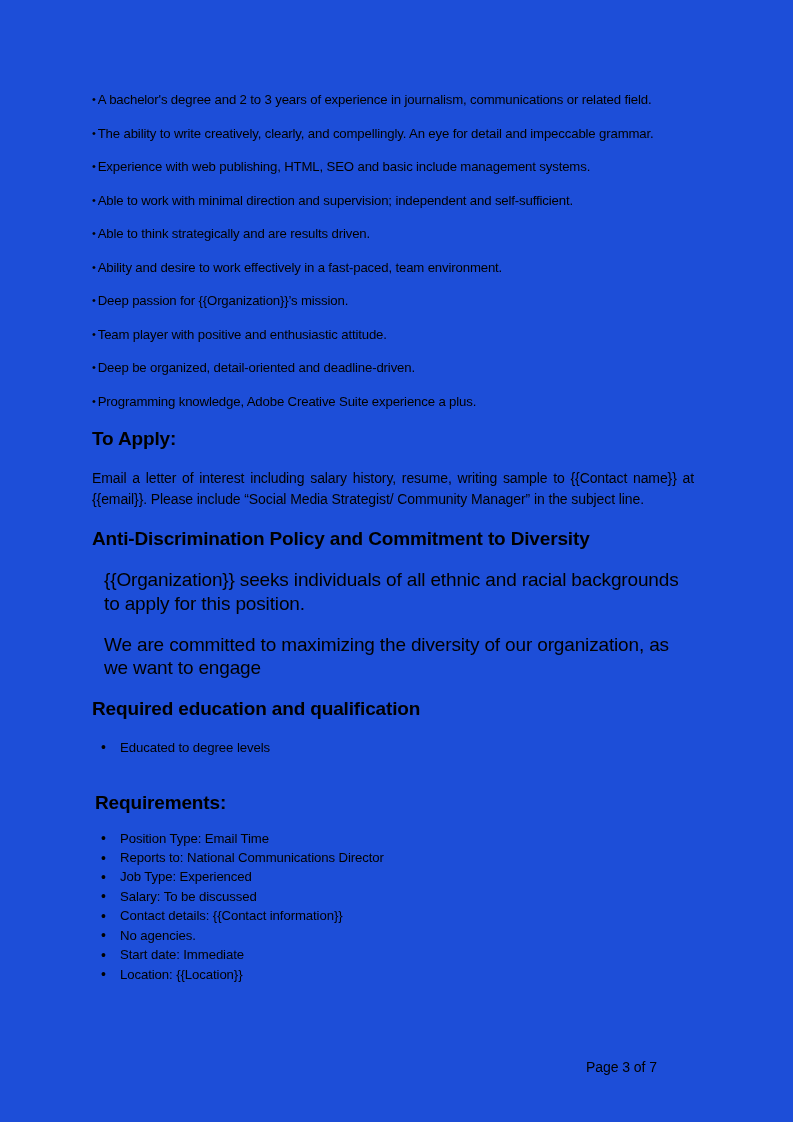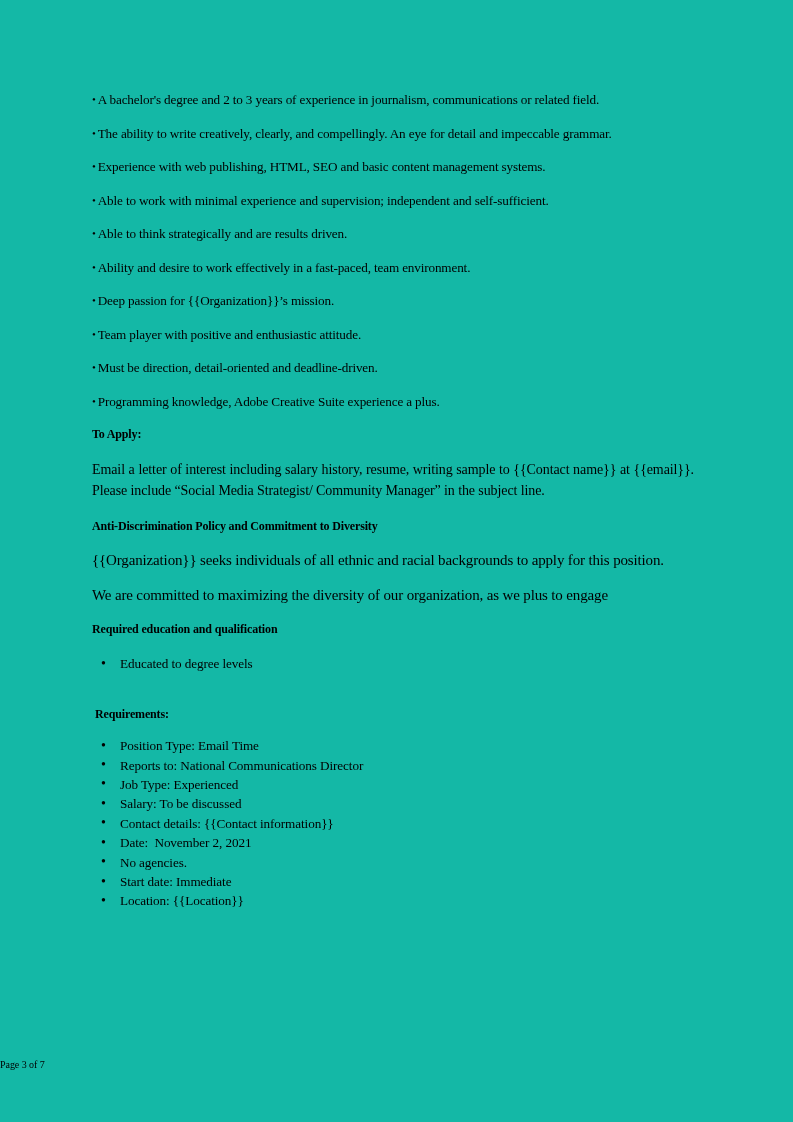"• A bachelor's degree and" .page { background: #14b8a6 -> #1d4ed8; font-family: Liberation Serif, serif -> none }
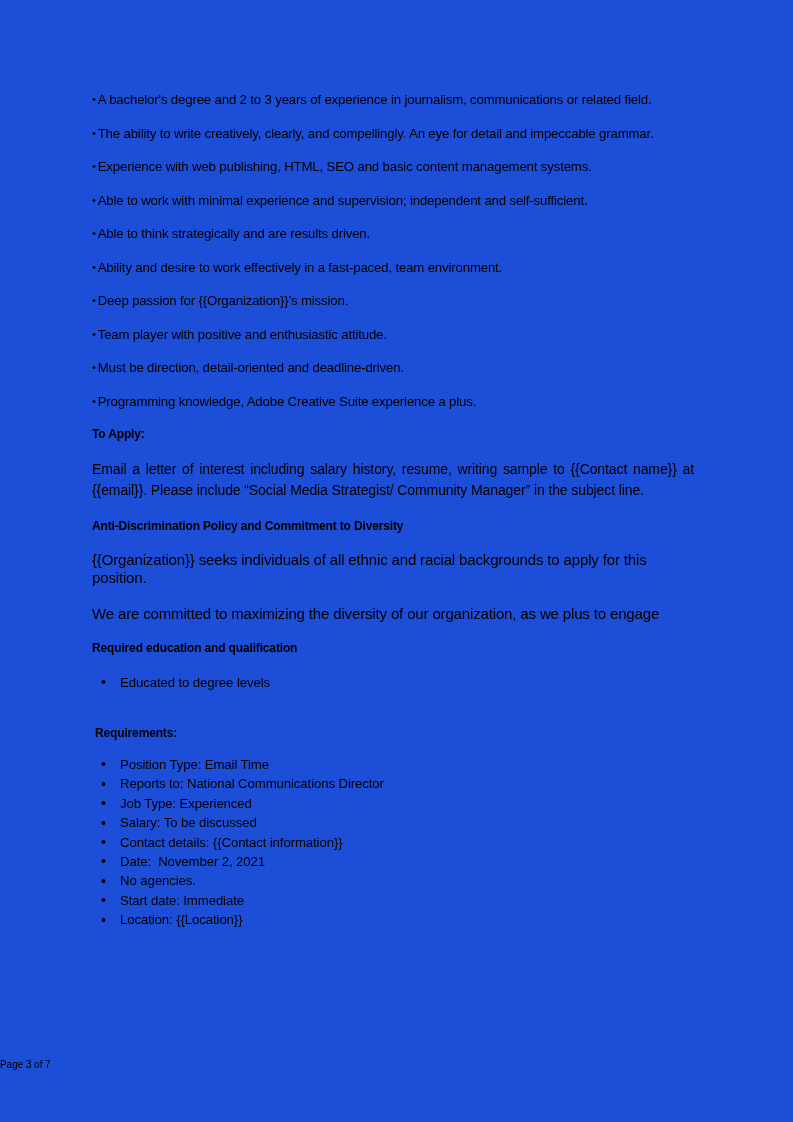"Experience with web publishing, HTML," span { text: content -> include }
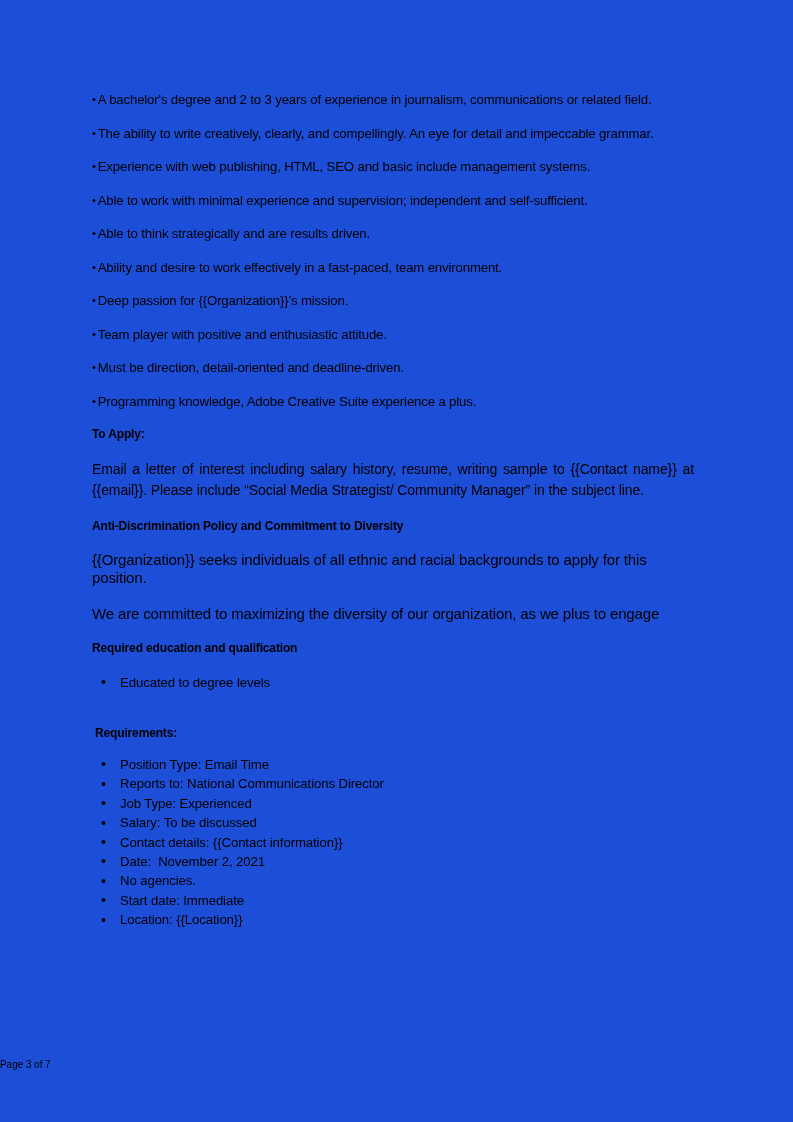"Able to work with minimal" span { text: experience -> direction }
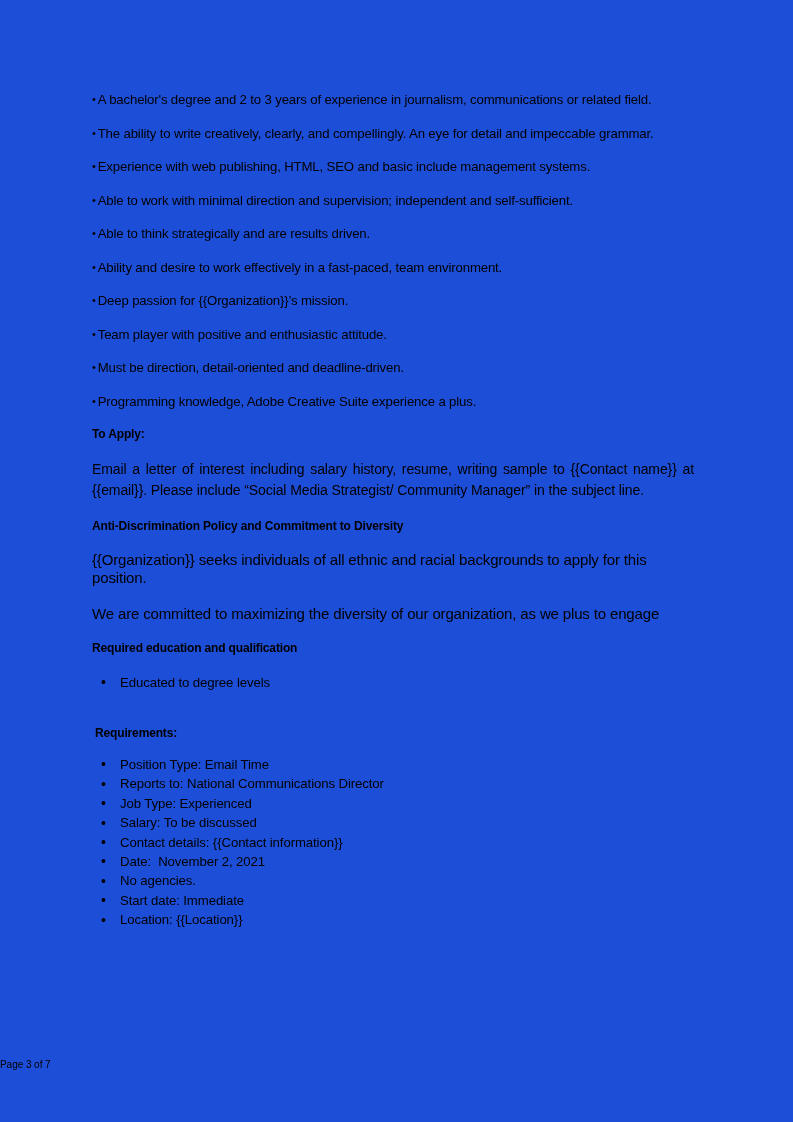"Must be direction, detail-oriented and" span { text: Must be direction -> Deep be organized }
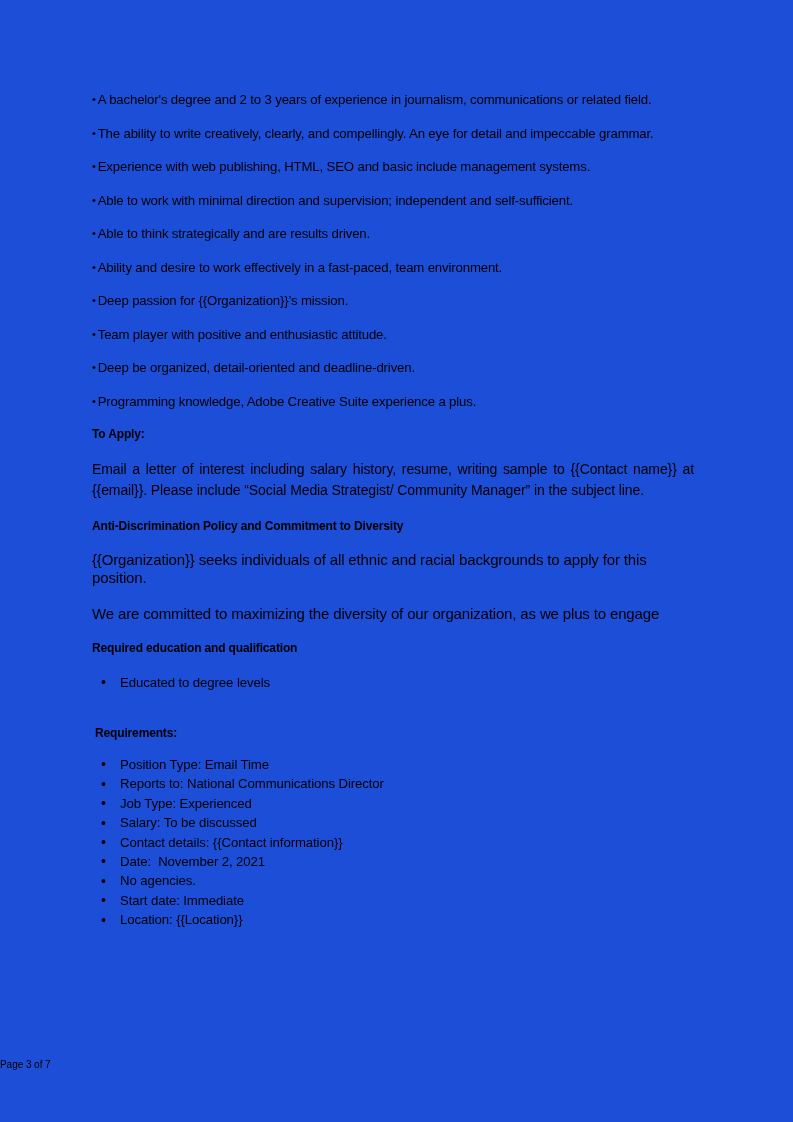"To Apply:" .heading { font-size: 12px -> 19px }
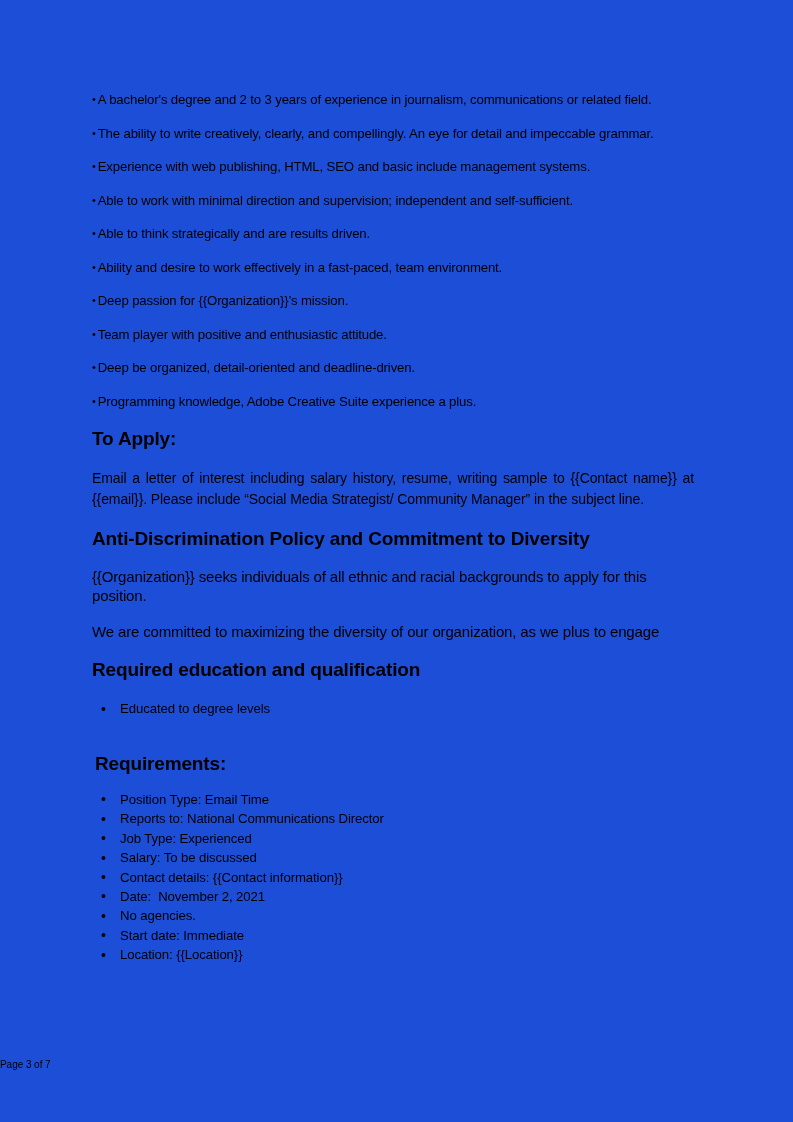"{{Organization}} seeks individuals of" .para { font-size: 15px -> 19px; margin: 0 0 17px 0 -> 0 0 17px 12px }
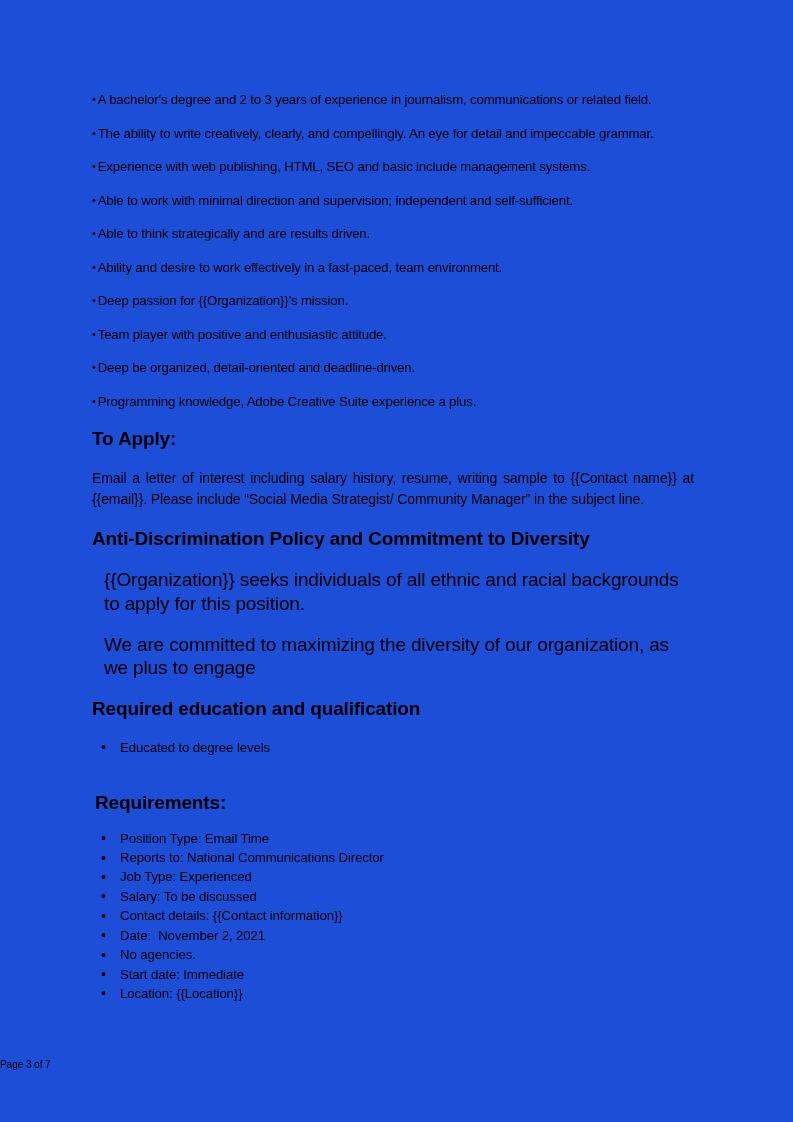"We are committed to maximizing" p.para { text: plus -> want }
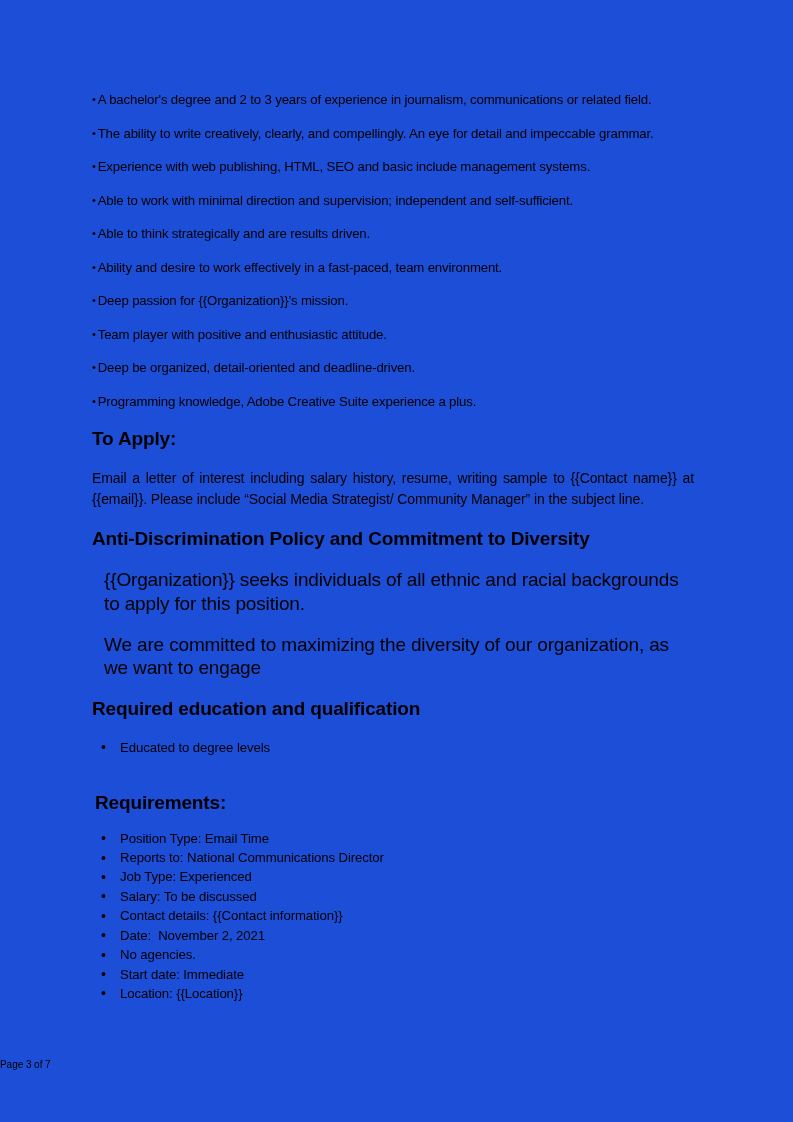"Date: November 2, 2021" li { html: <li>Date: November 2, 2021</li> -> none }
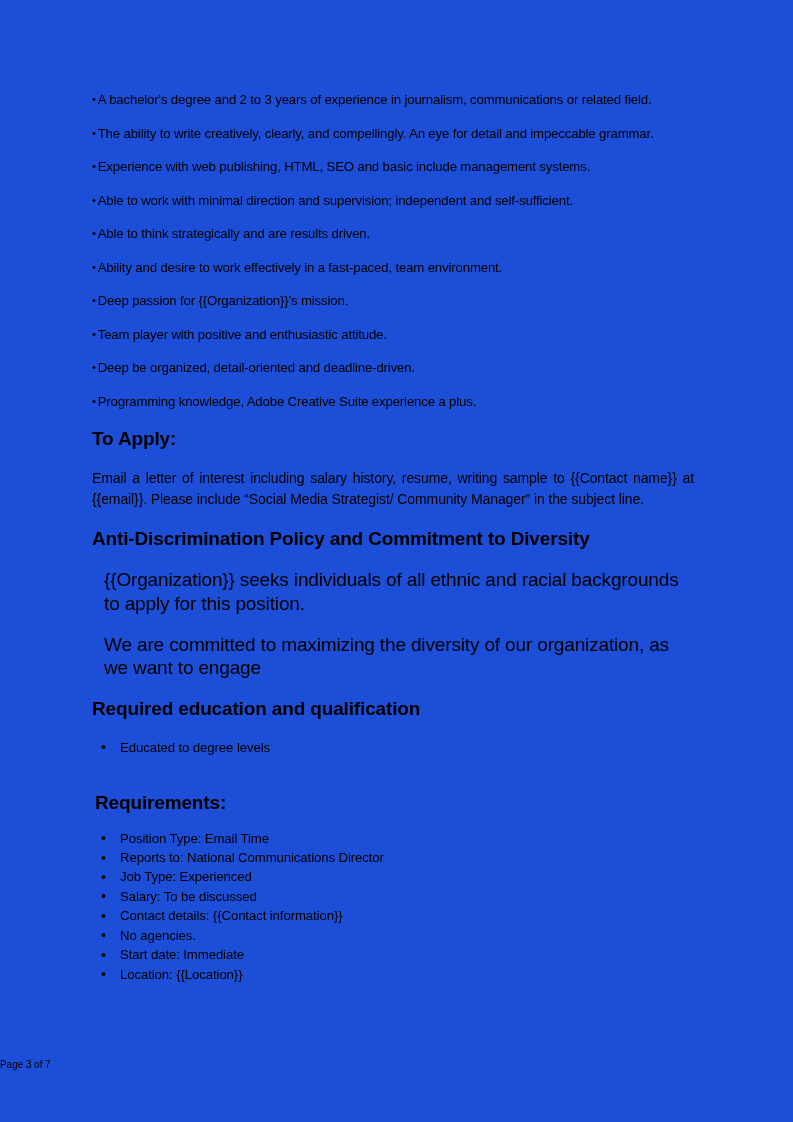"Page 3 of 7" .footer { font-size: 10px -> 14px; text-align: left -> right }
